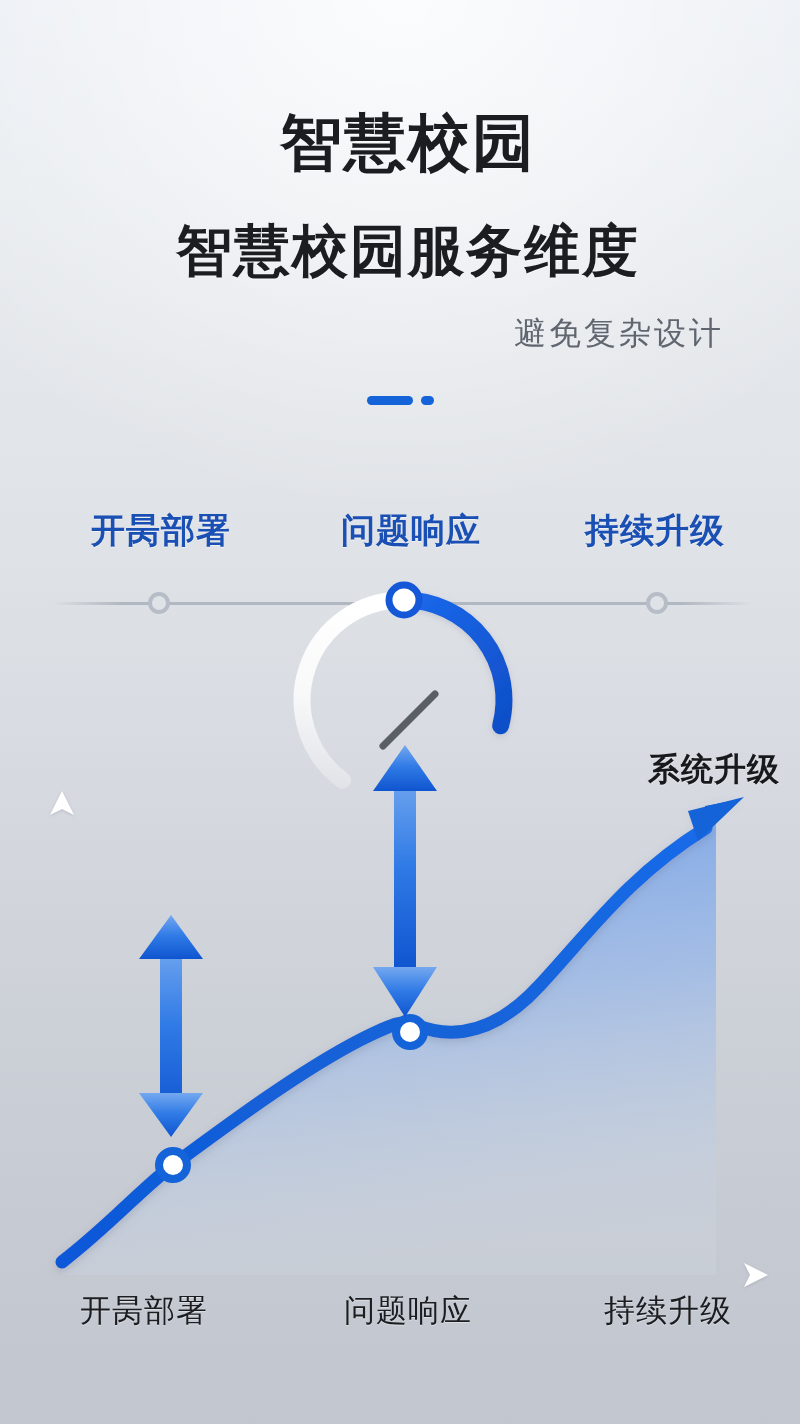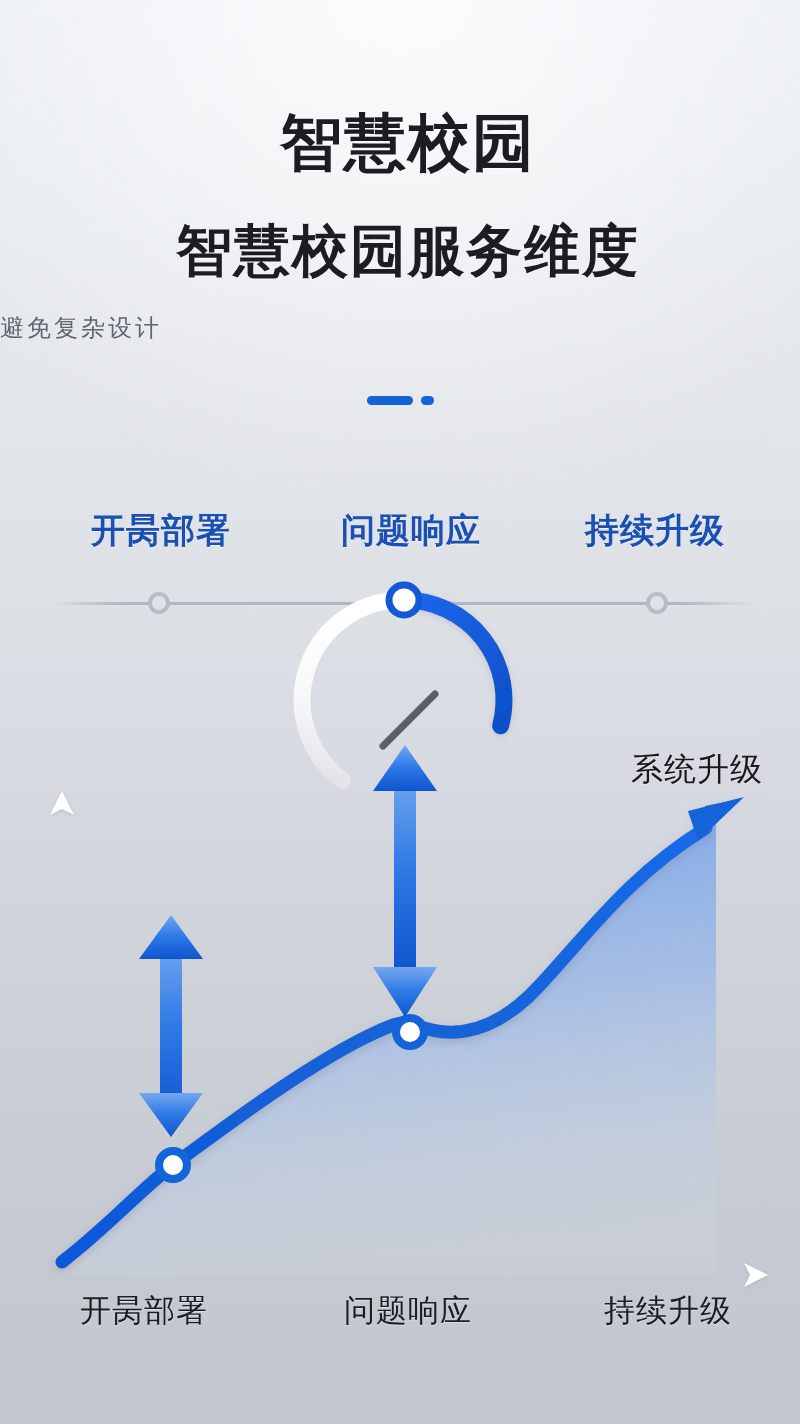"避免复杂设计" #subtitle { font-size: 24px -> 32px; text-align: left -> right }
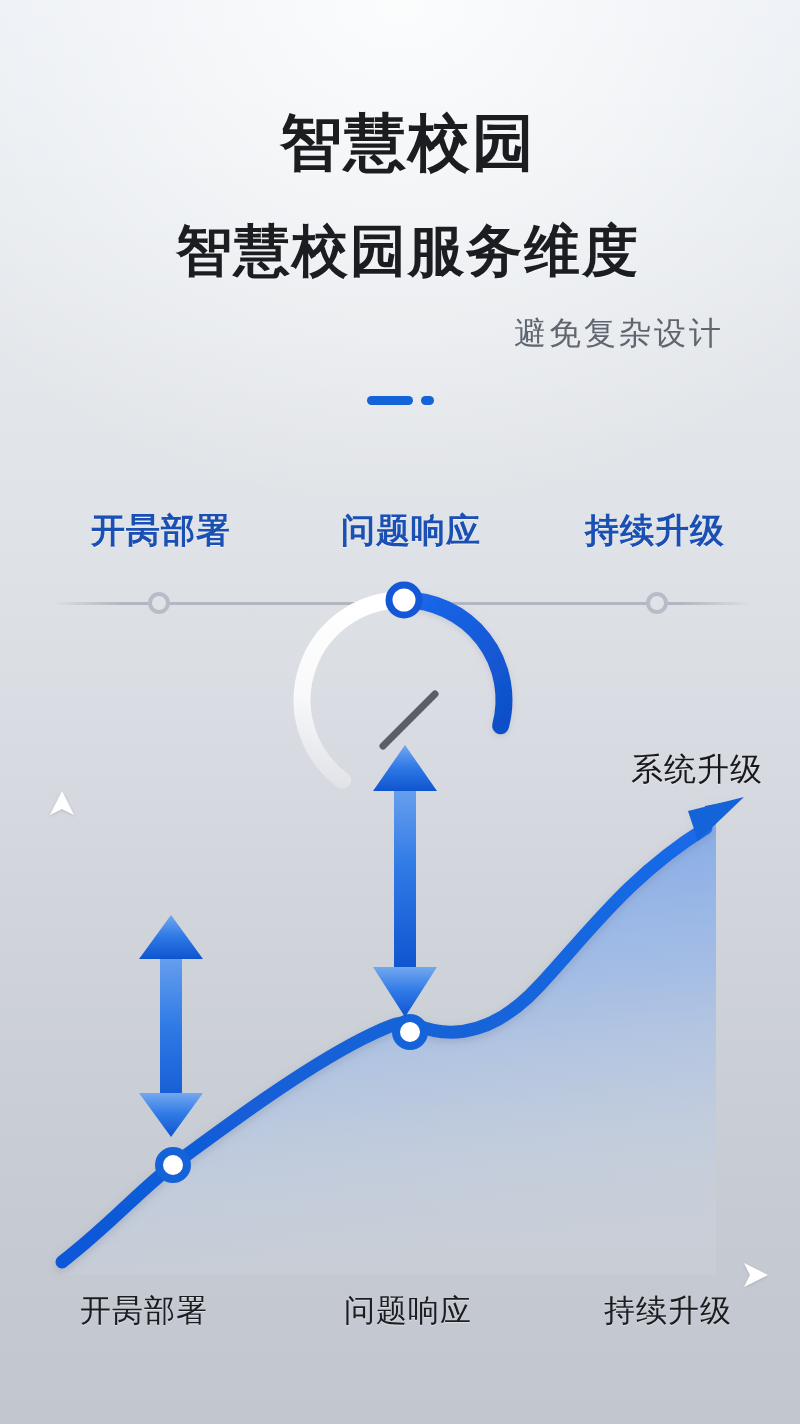"系统升级" #label-system-upgrade { font-weight: 400 -> 700; left: 631px -> 648px }
